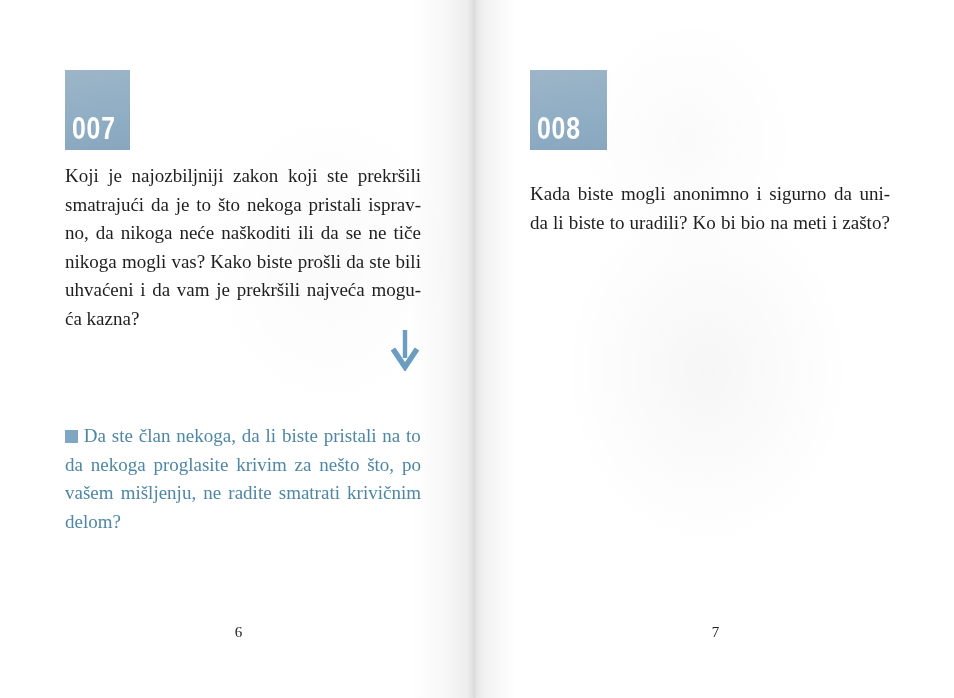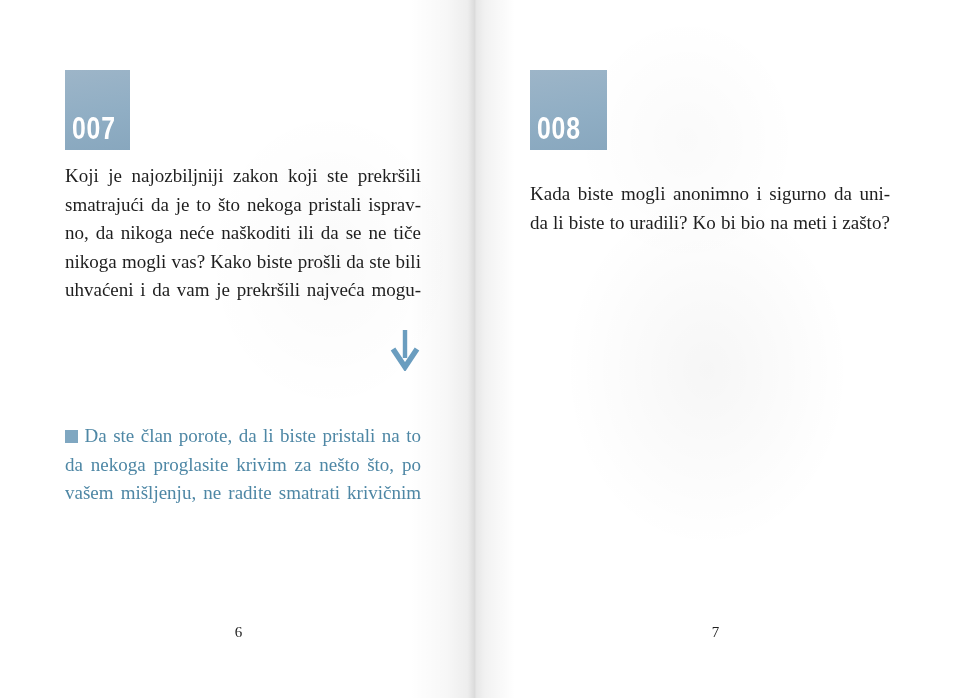"ća kazna?" div.tline { html: none -> <div>ća kazna?</div> }
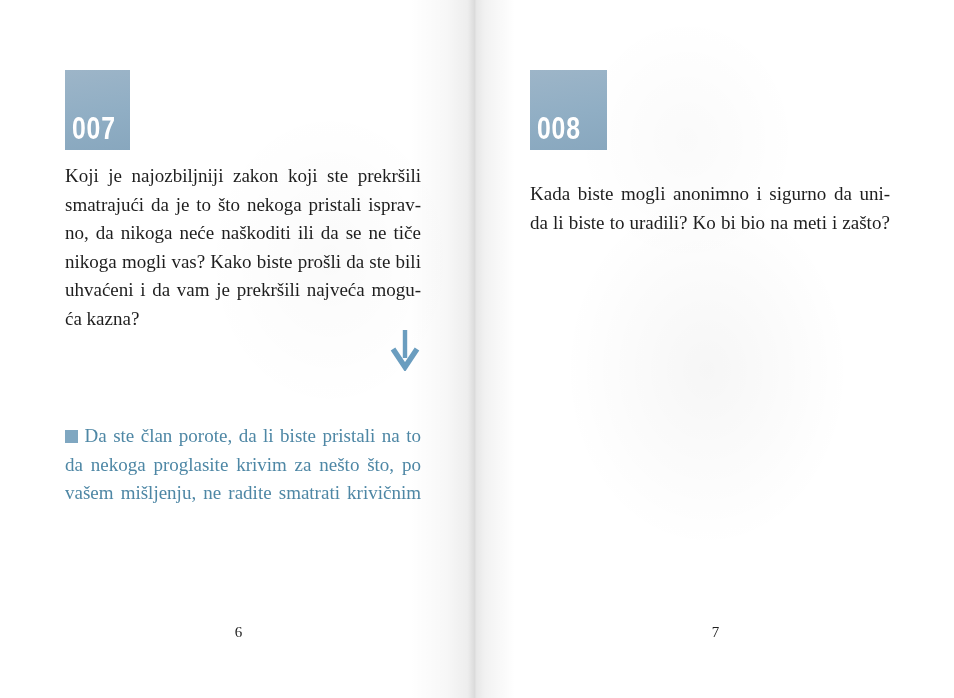"porote," span { text: porote -> nekoga }
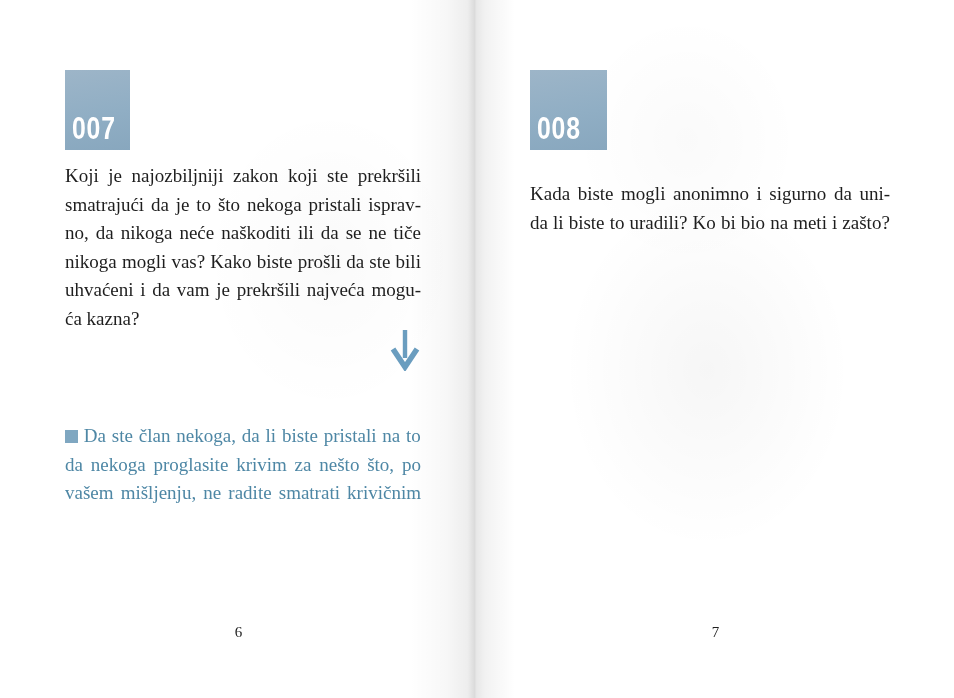"delom?" div.tline { html: none -> <div>delom?</div> }
